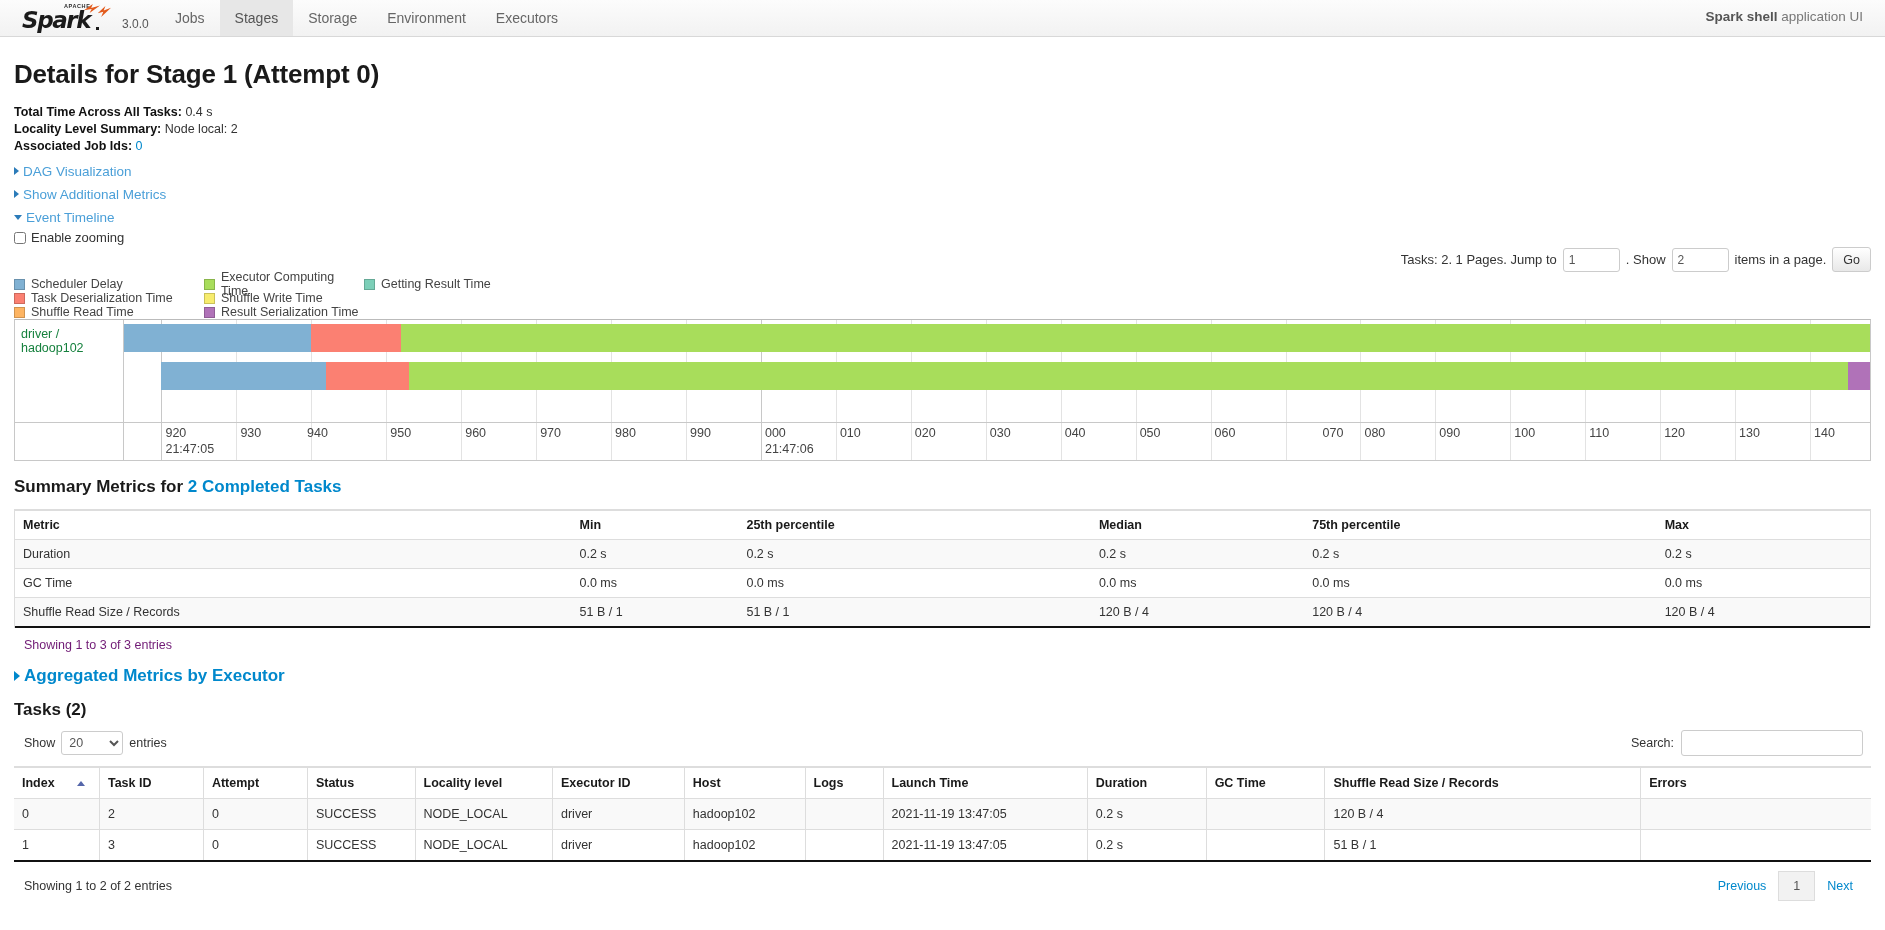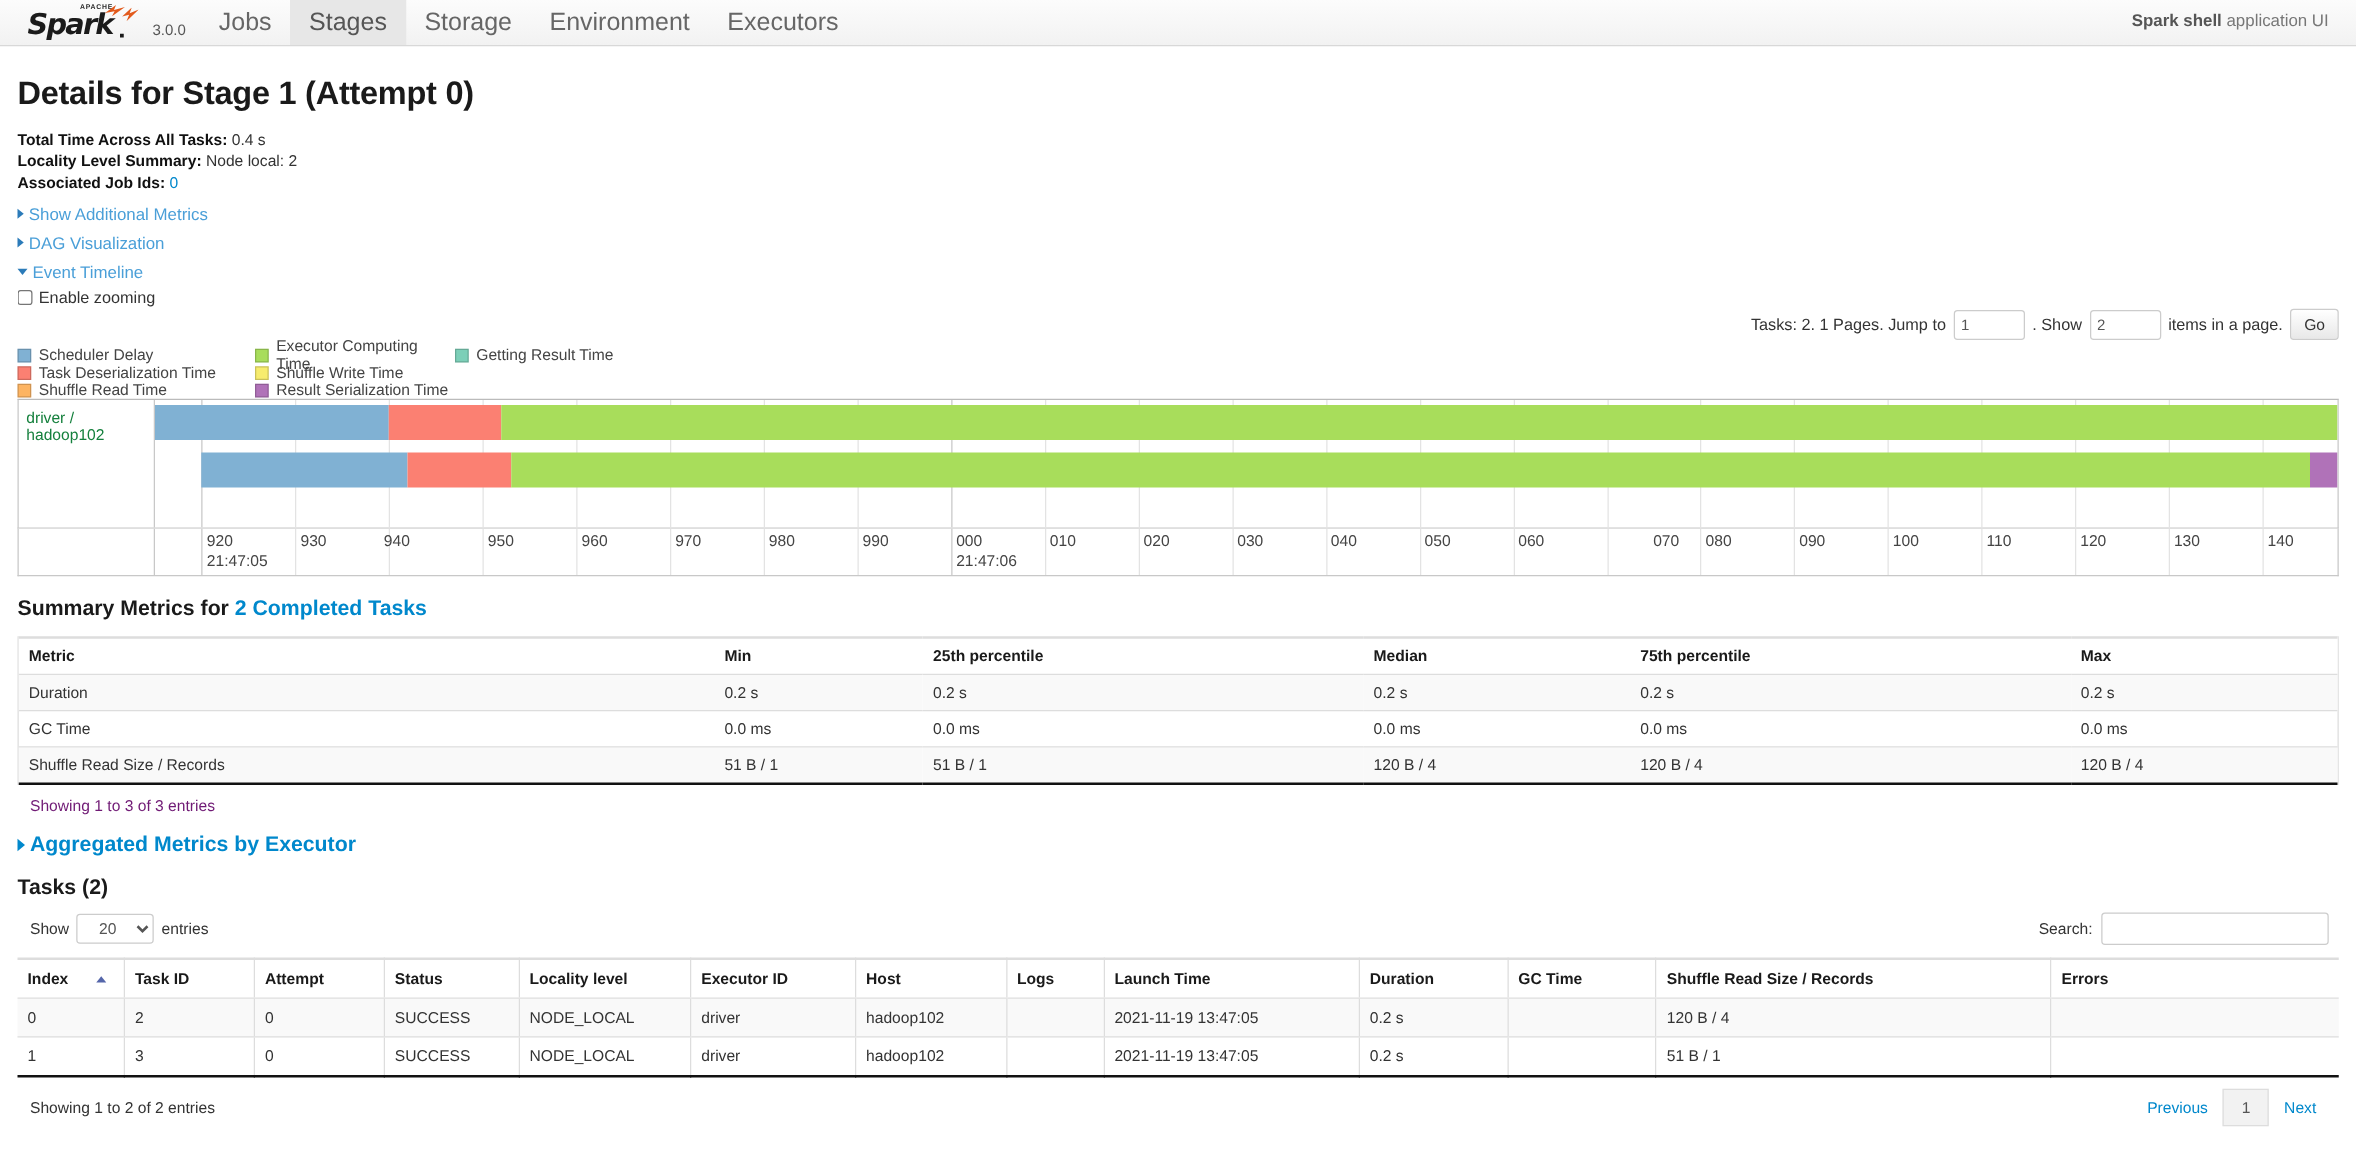"Jobs" .nav-links a { font-size: 20px -> 14px }
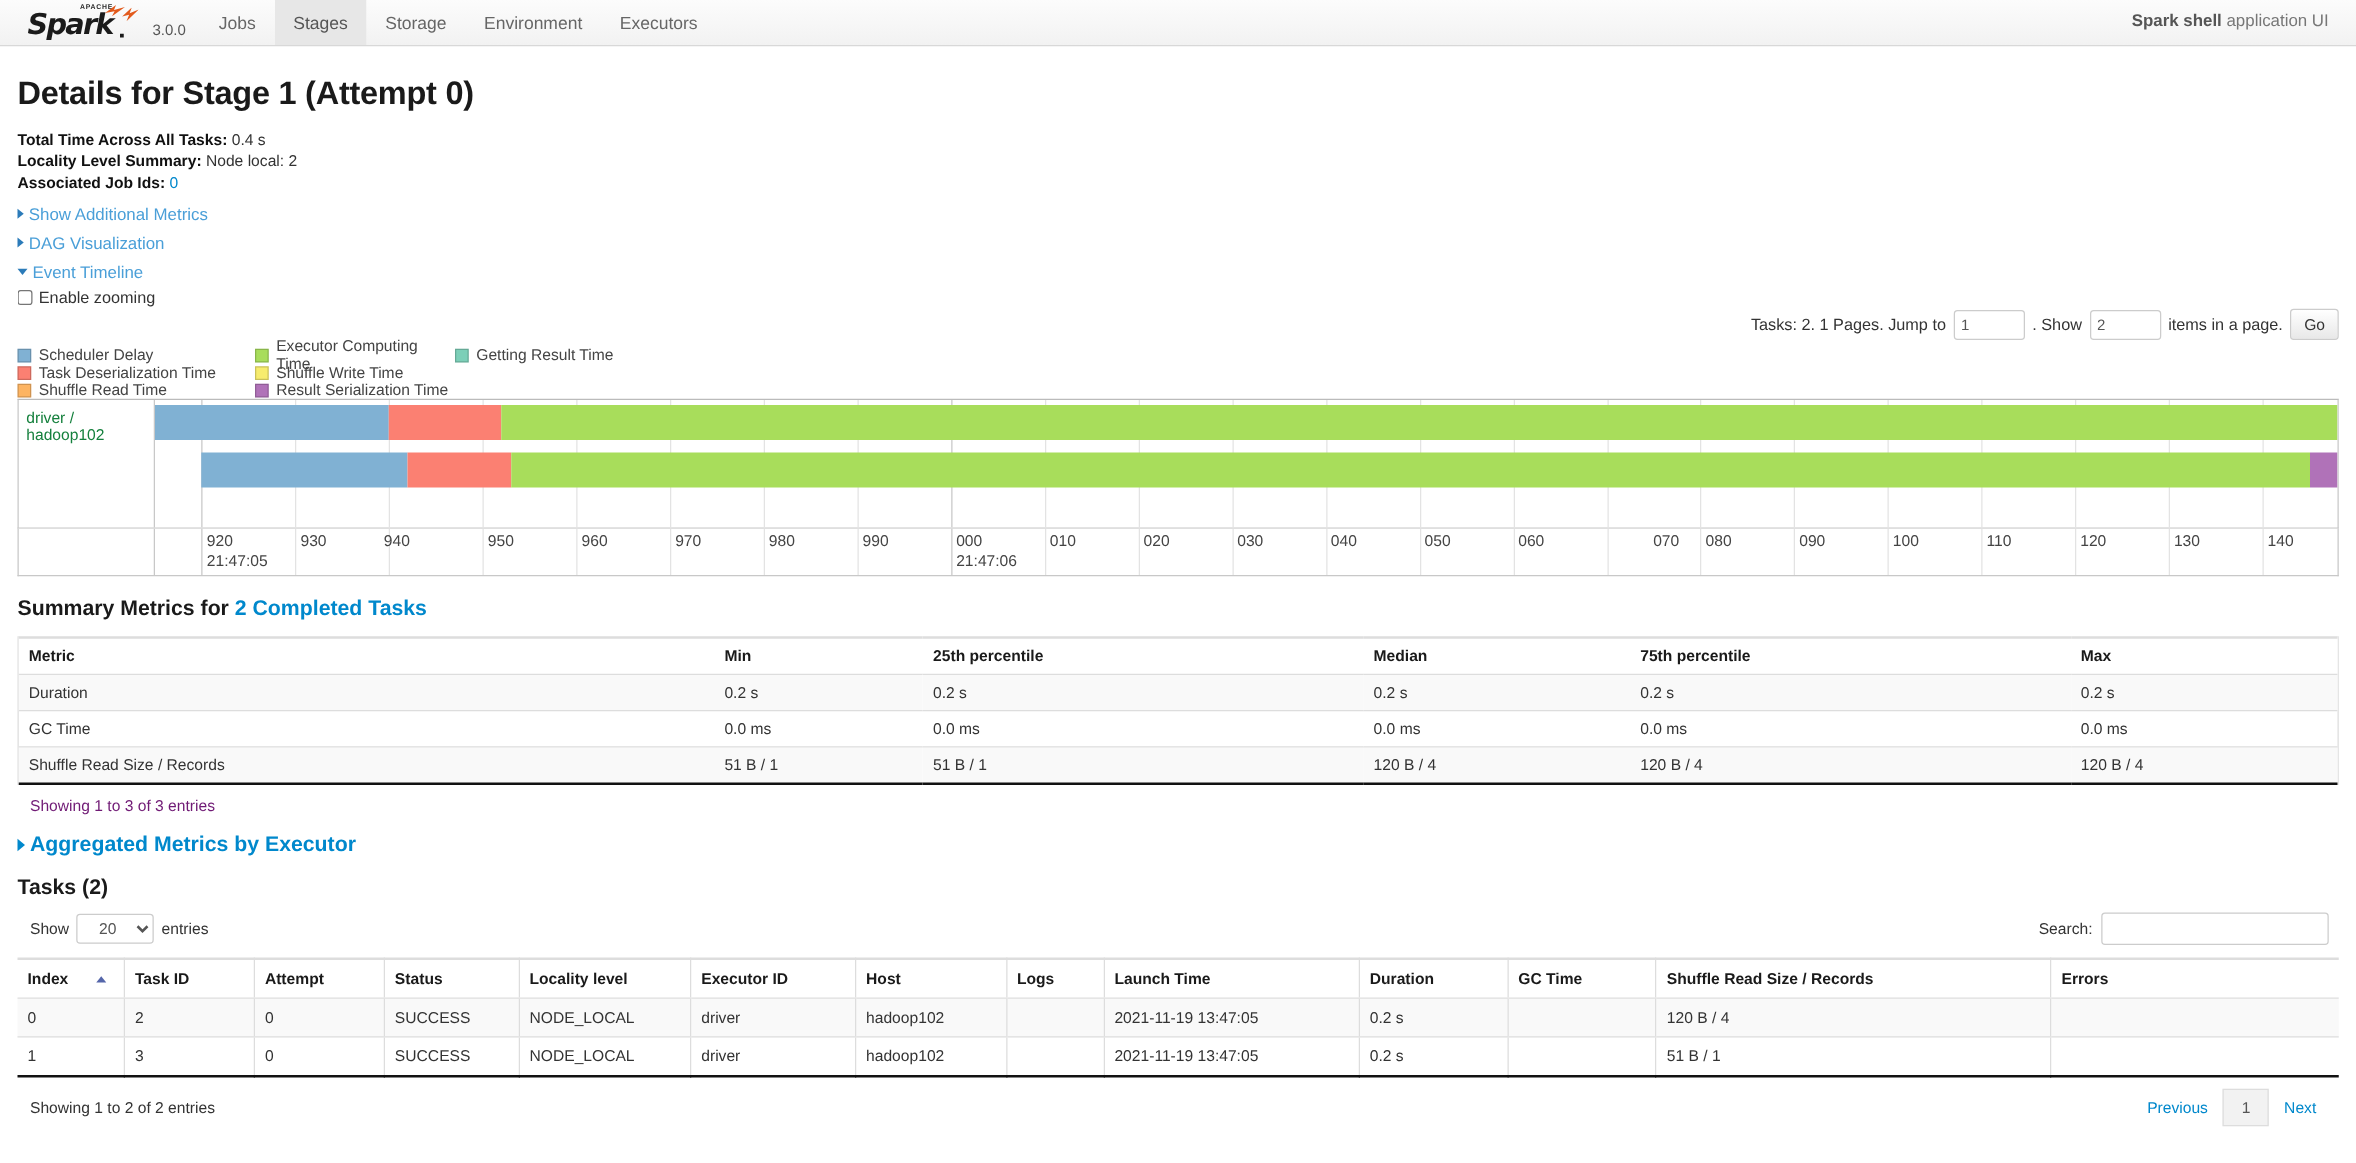"Show Additional Metrics" div.toggle-row { order: before "DAG Visualization" -> after "DAG Visualization" }
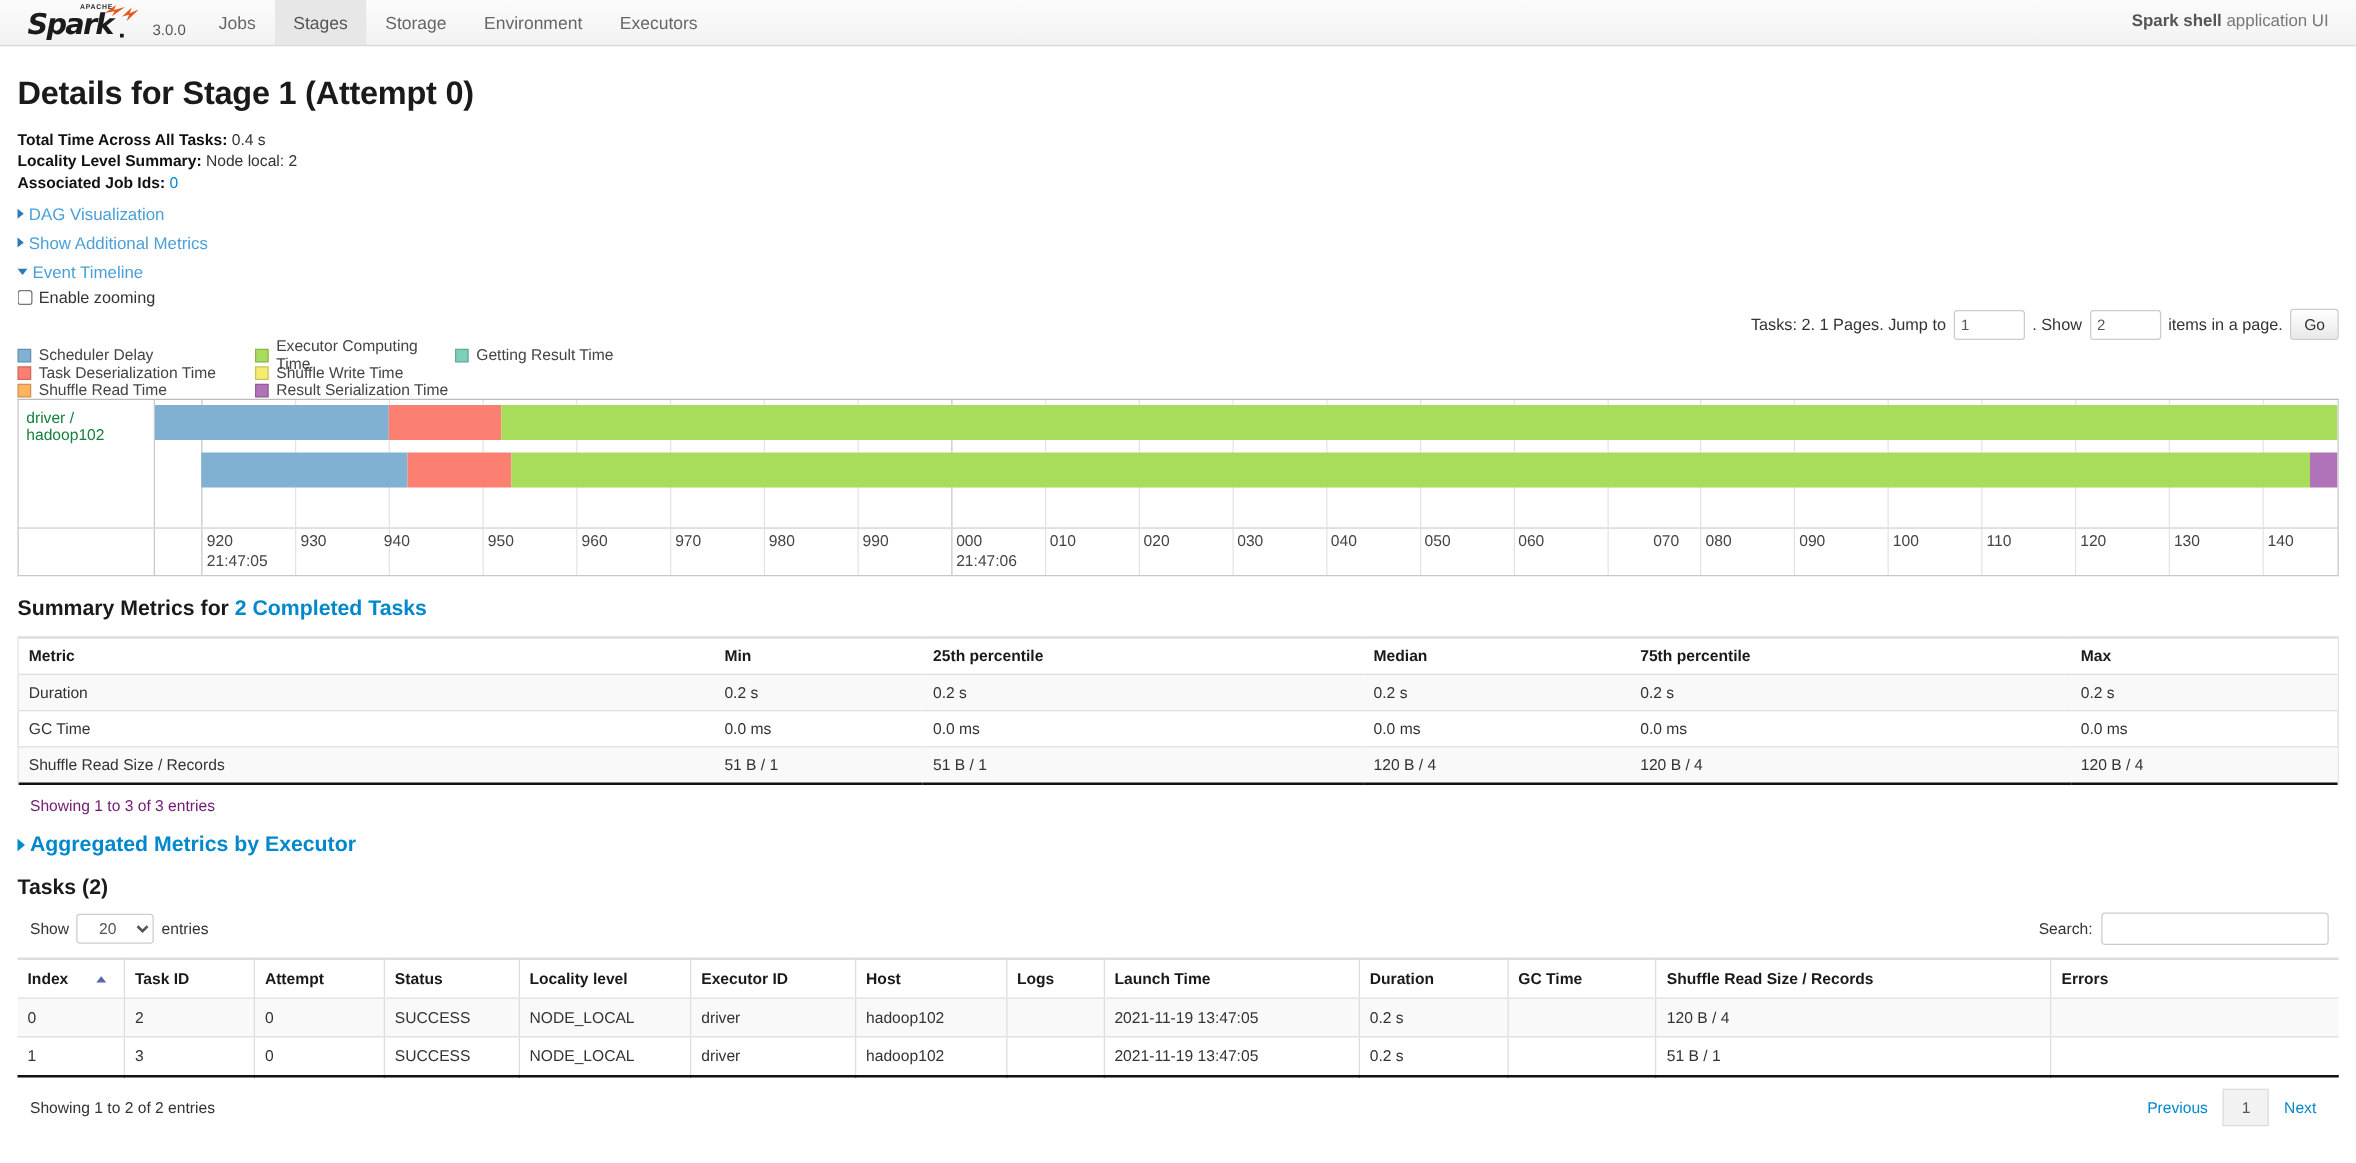"20" .tasks-controls select { padding: 1px 13px -> 1px 3px }
